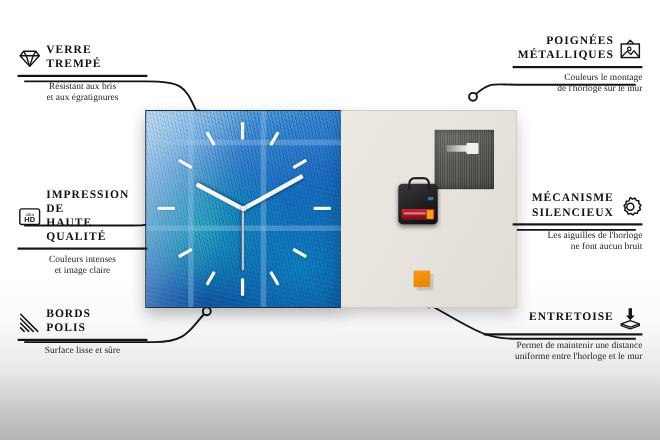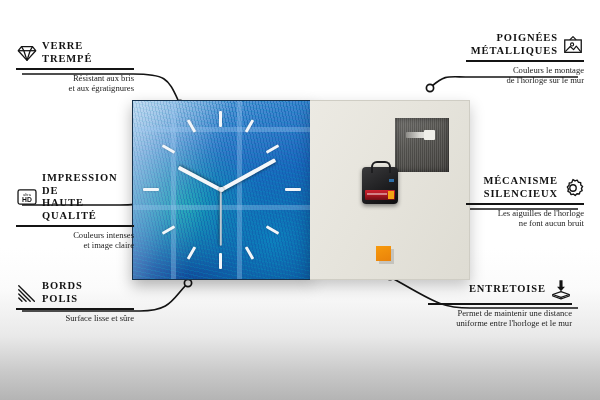"Résistant aux bris" .left .co-desc { text-align: right -> center }
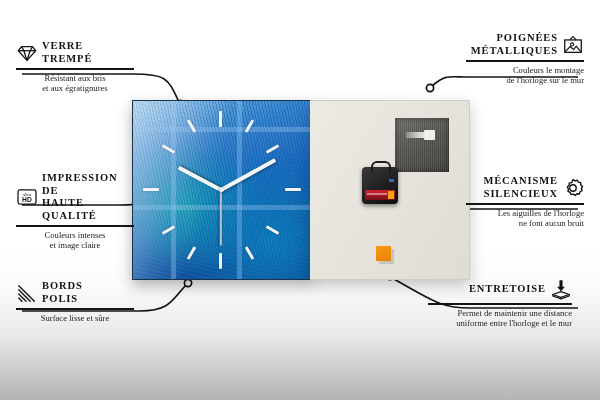"ENTRETOISE" div.callout { left: 428px -> 440px }
